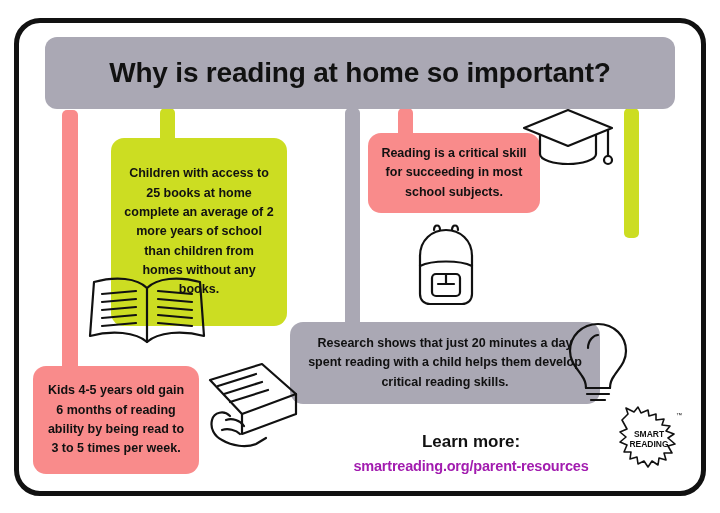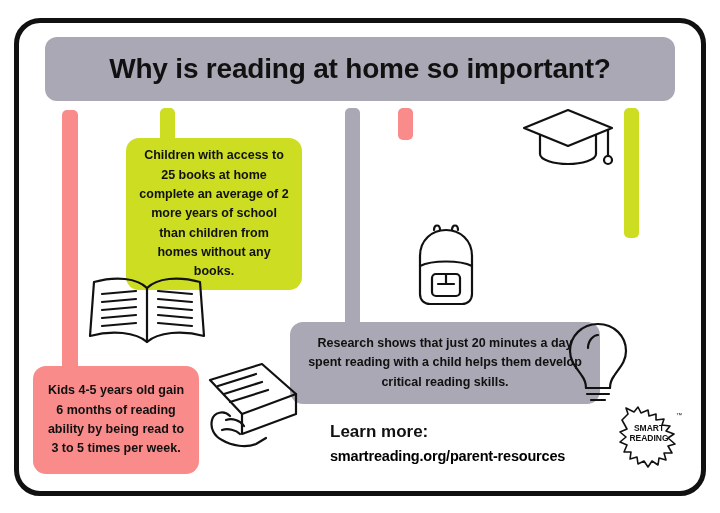"Why is reading at home" .title-banner { height: 64px -> 72px }
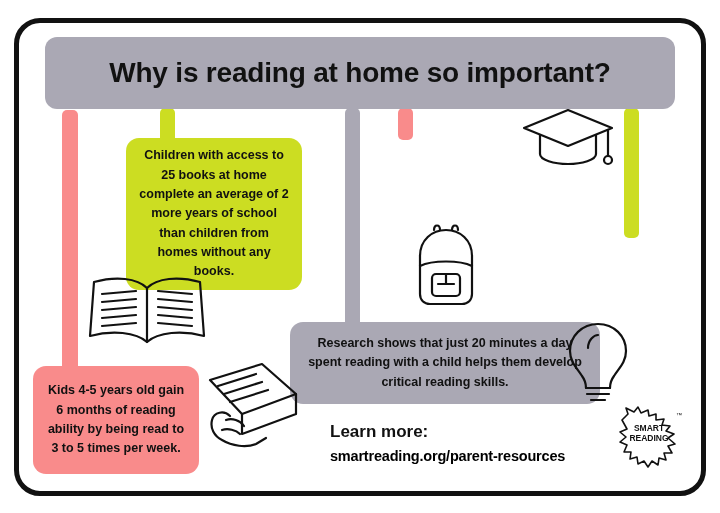"Reading is a critical skill" div.fact { html: none -> <div> <span>Reading is a critical skill for succeeding in most school subjects.</span> </div> }
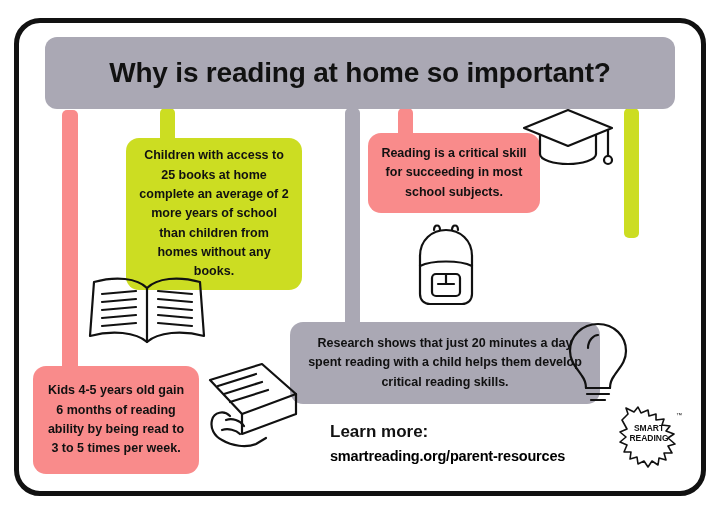"Children with access to 25" .fact-books { height: 152px -> 188px; left: 126px -> 111px }
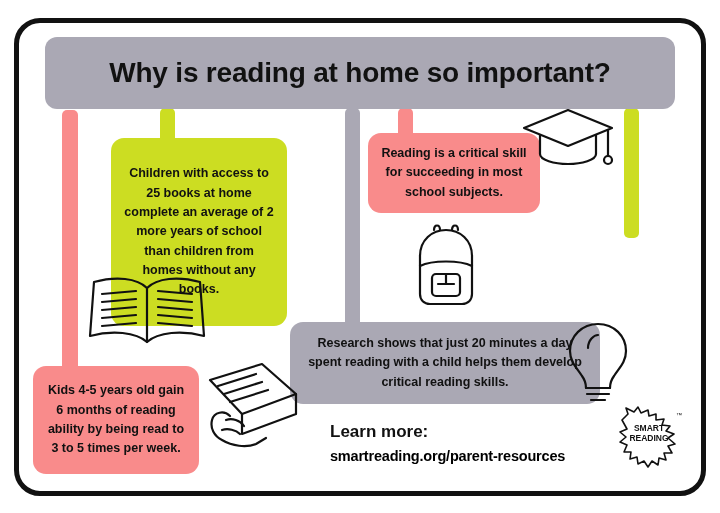"Learn more:" .learn-more { text-align: none -> center; top: 422px -> 432px }
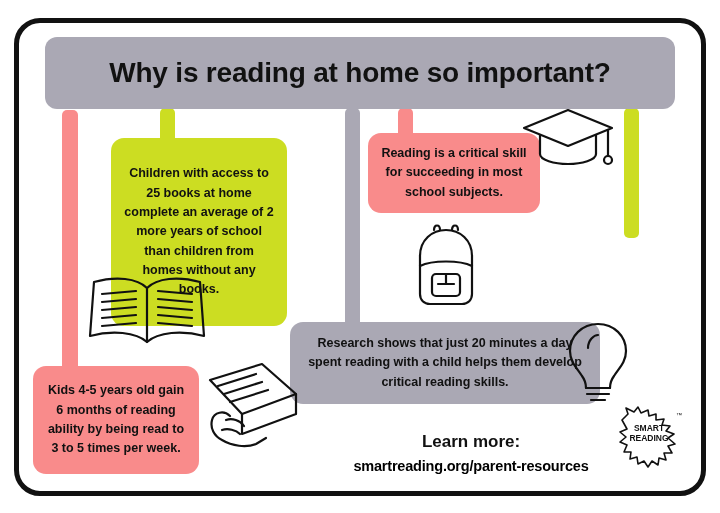"SMART" .logo-text { top: 18px -> 24px }
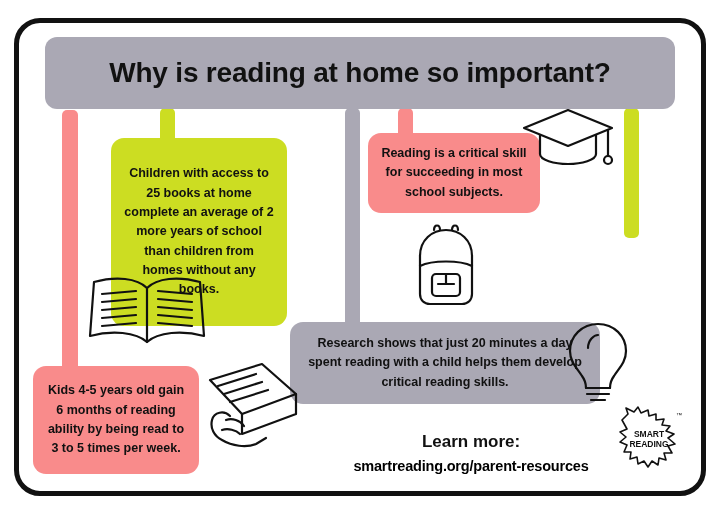"smartreading.org/parent-resources" .learn-more-url { color: #000000 -> #a21caf }
